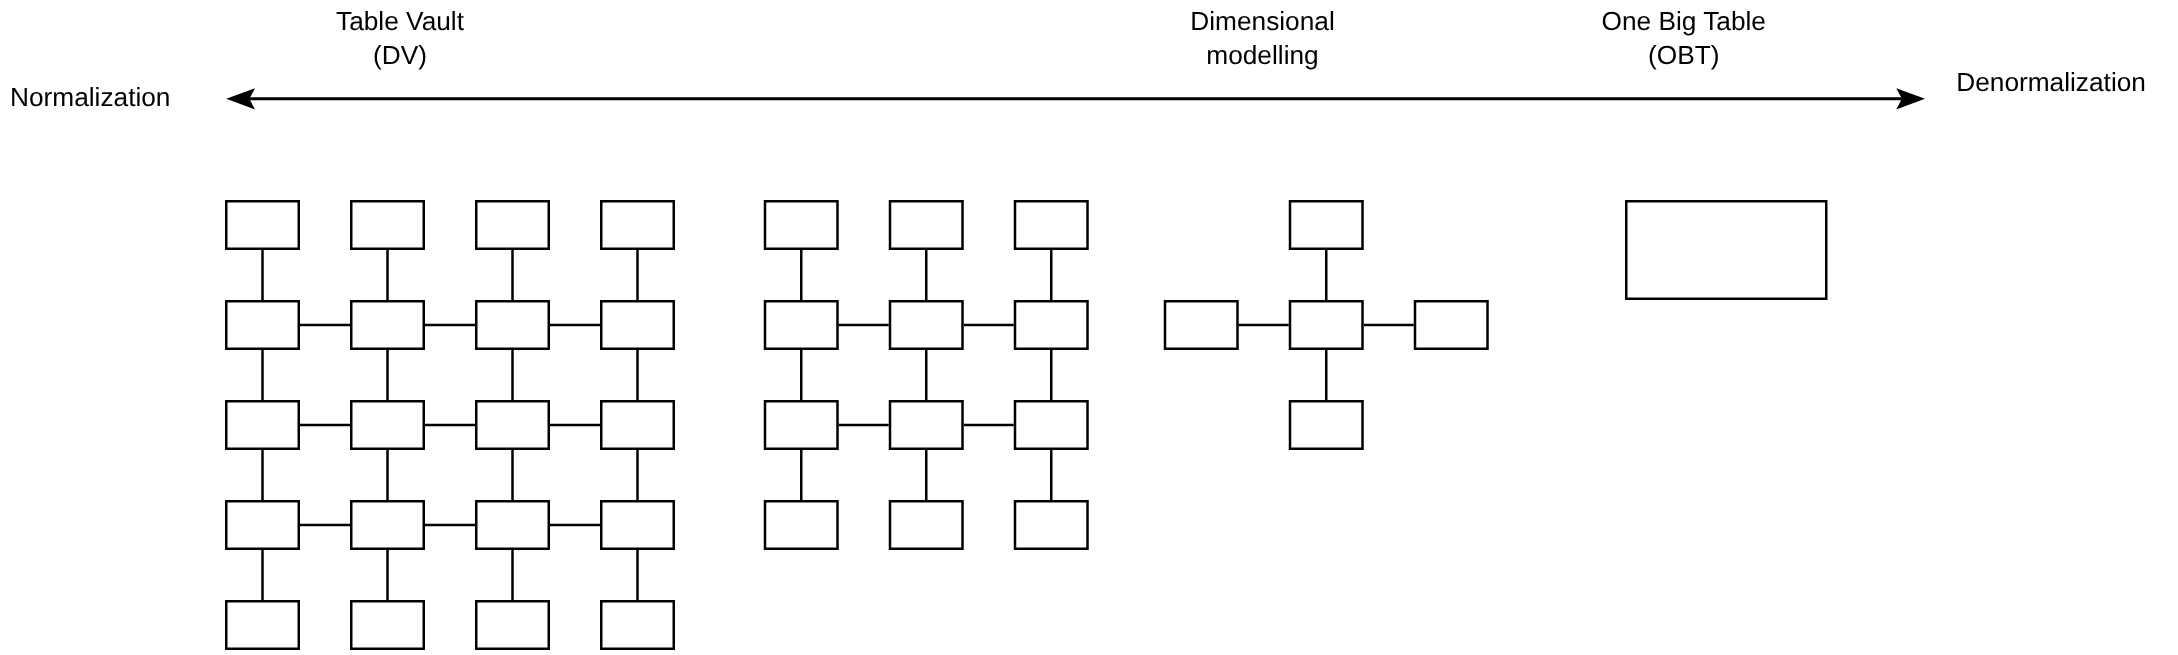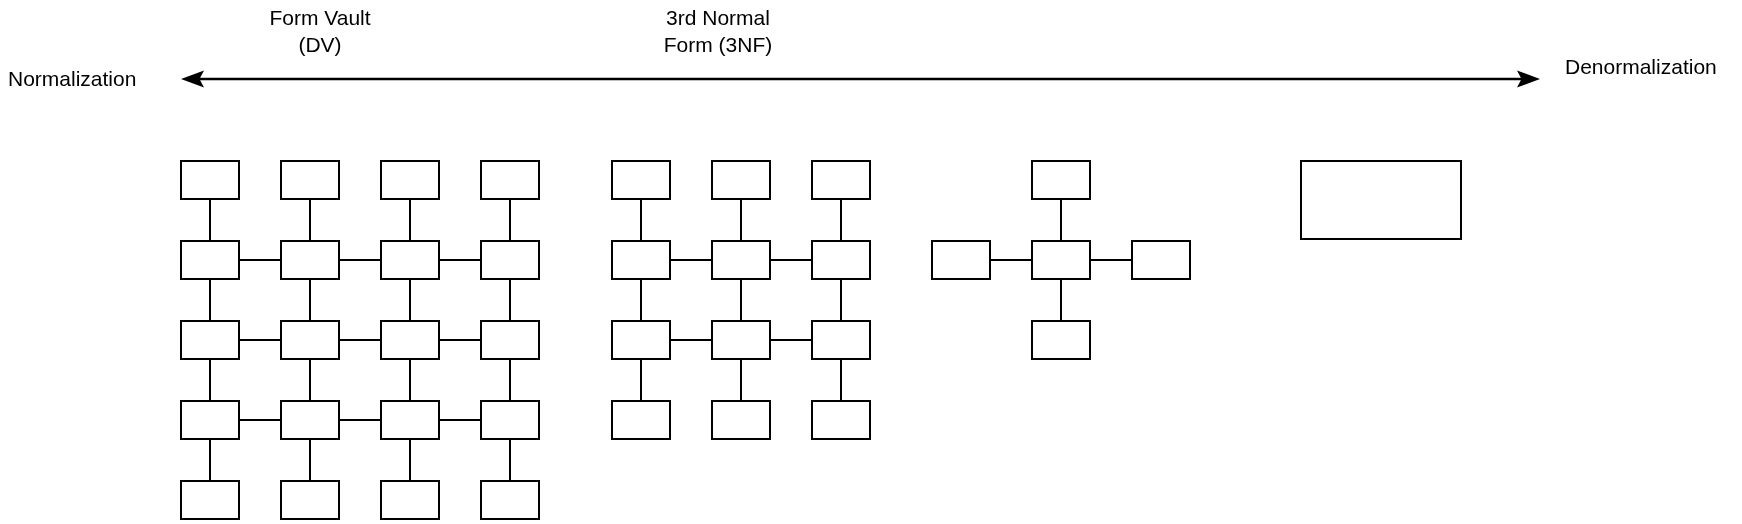"Form Vault" div.approach-label { text: Form -> Table }
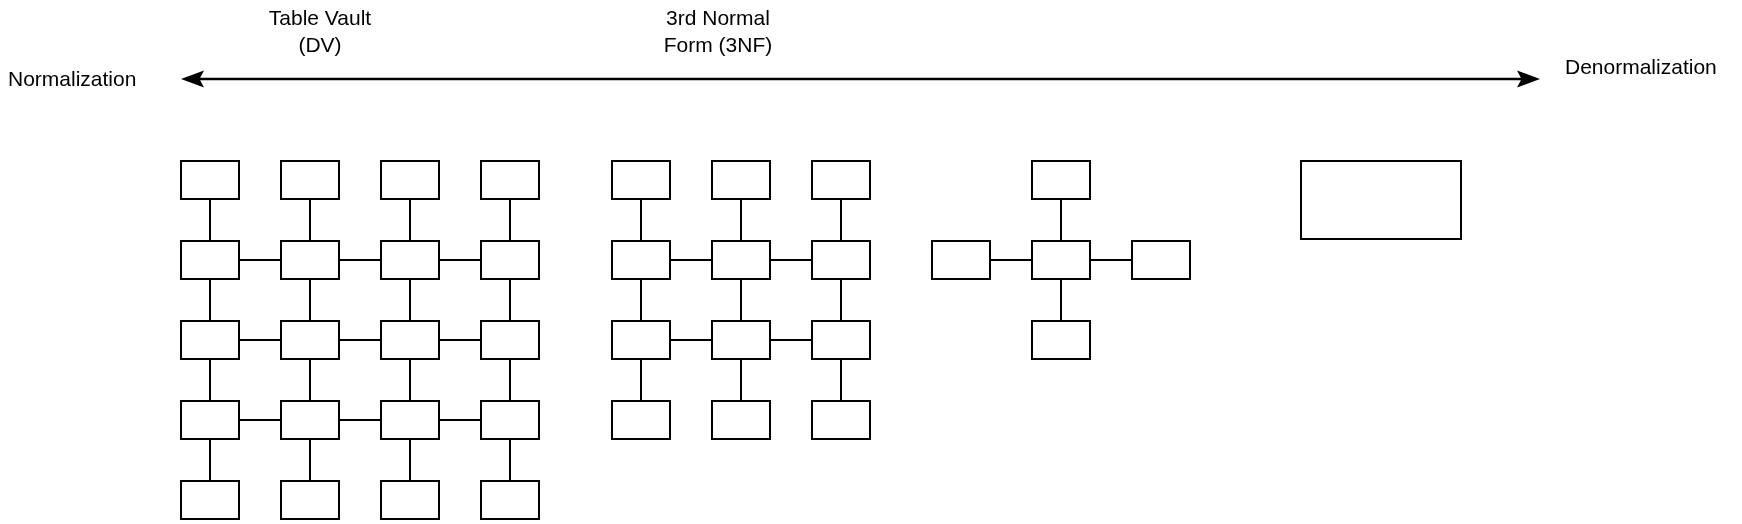"3rd Normal" div.approach-label { html: <div>3rd Normal Form (3NF)</div> -> none }
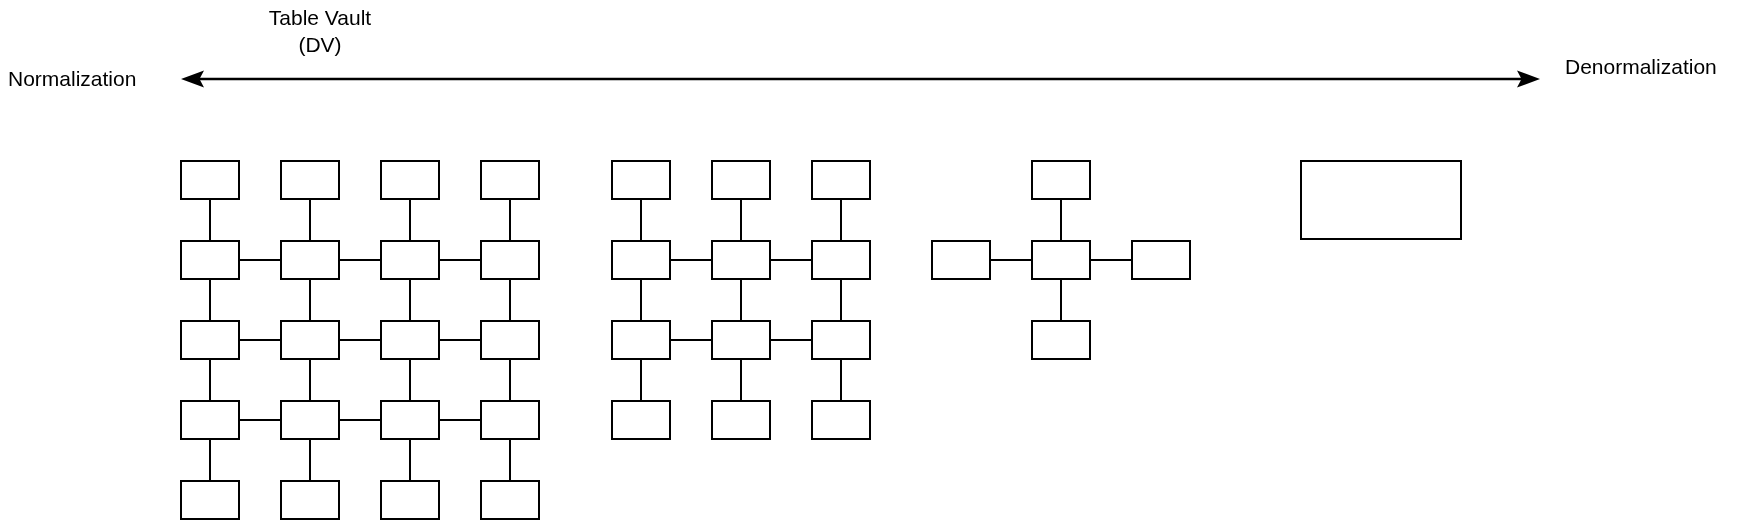"Dimensional" div.approach-label { html: none -> <div>Dimensional modelling</div> }
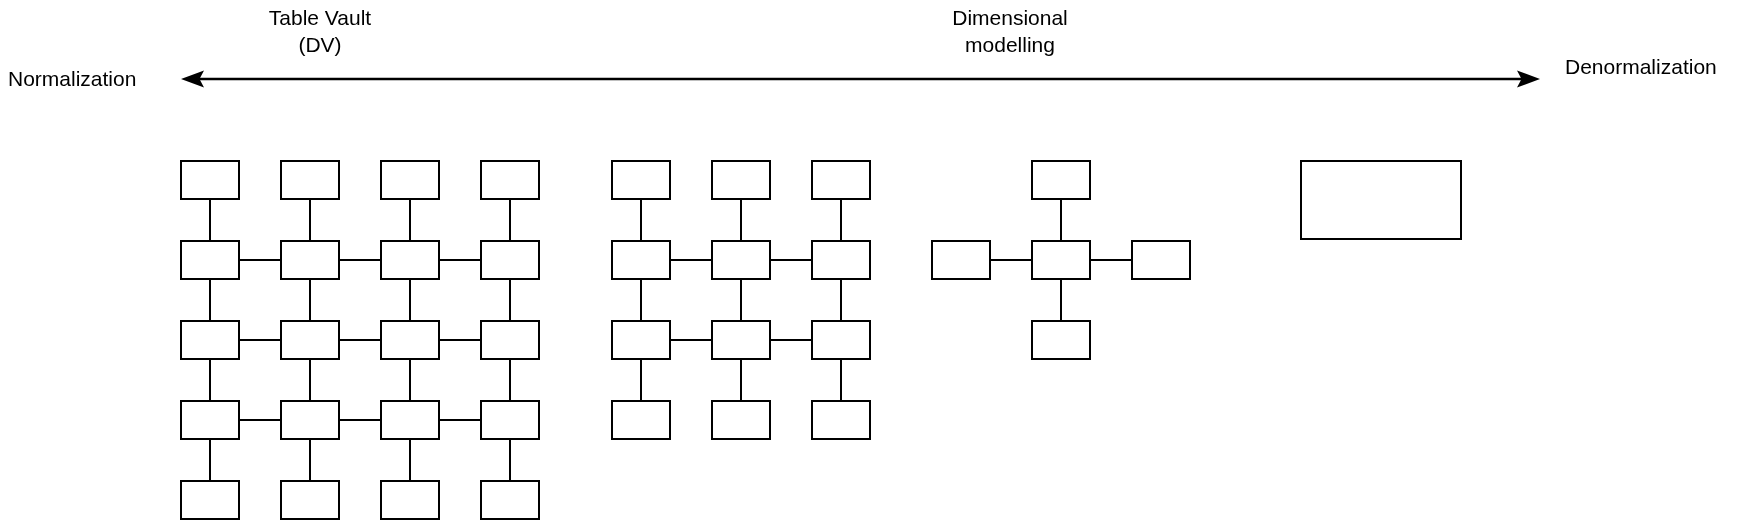"One Big Table" div.approach-label { html: none -> <div>One Big Table (OBT)</div> }
